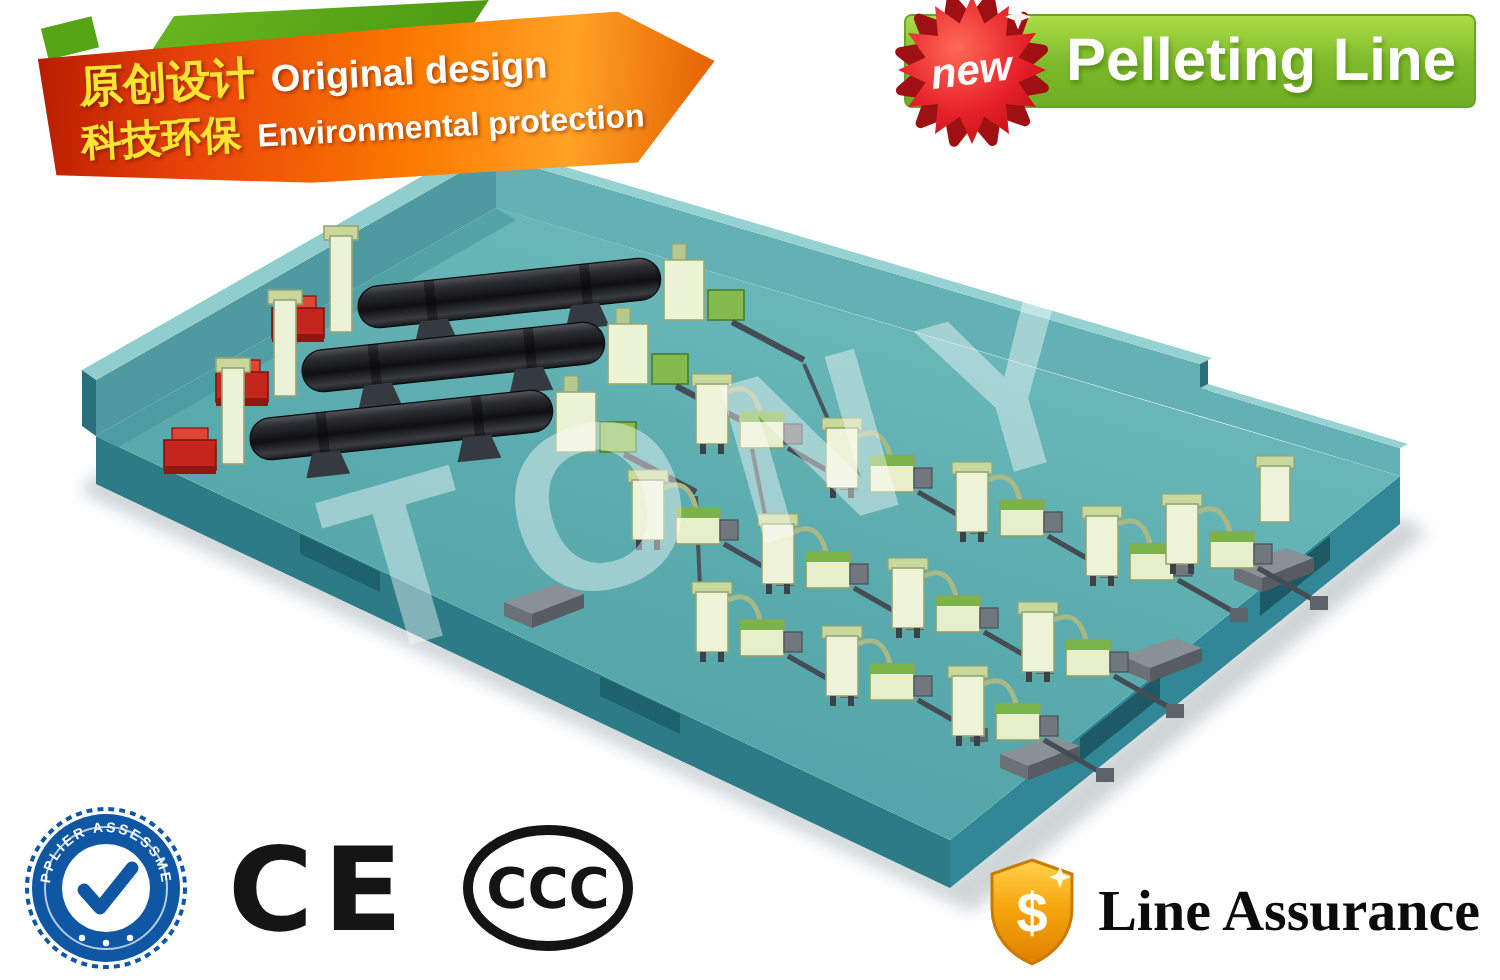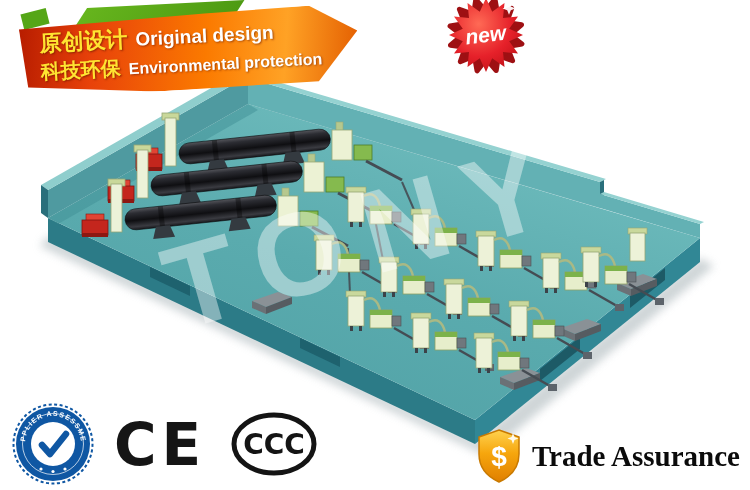"Pelleting Line" div.header-bar { html: none -> <div> <span>Pelleting Line</span> </div> }
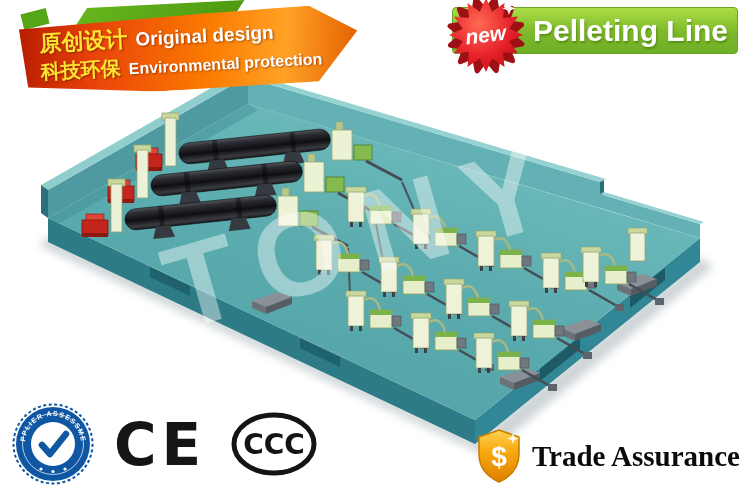"Trade Assurance" span.label { text: Trade -> Line }
